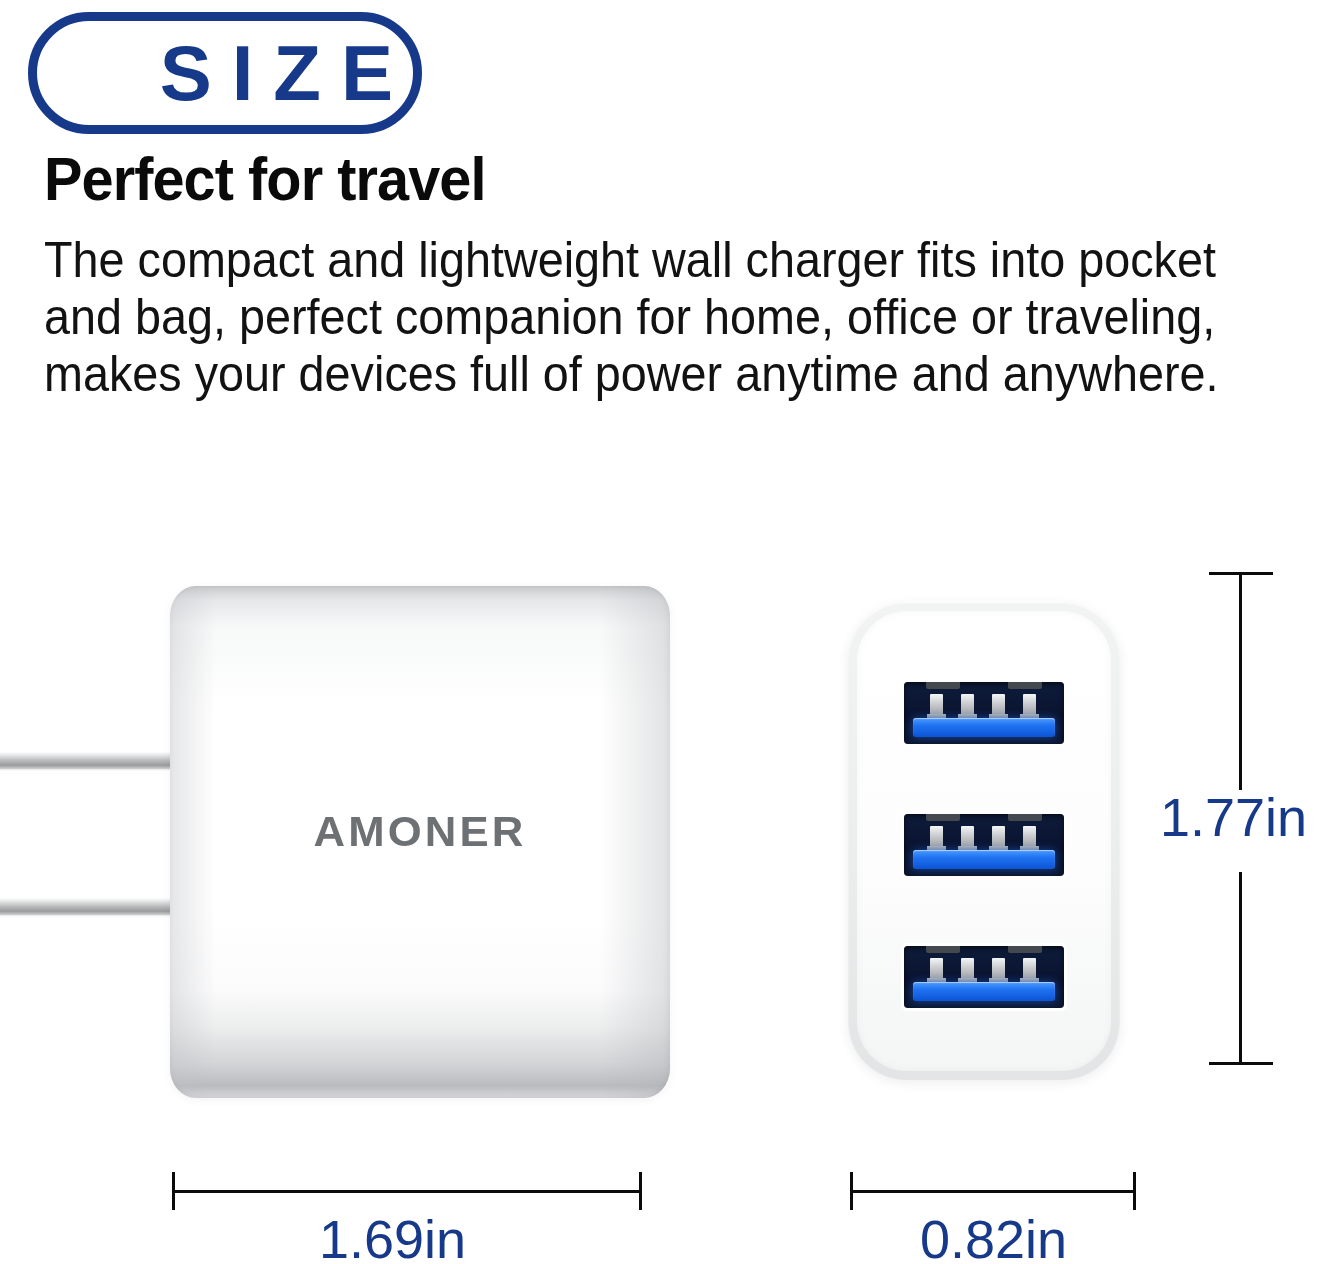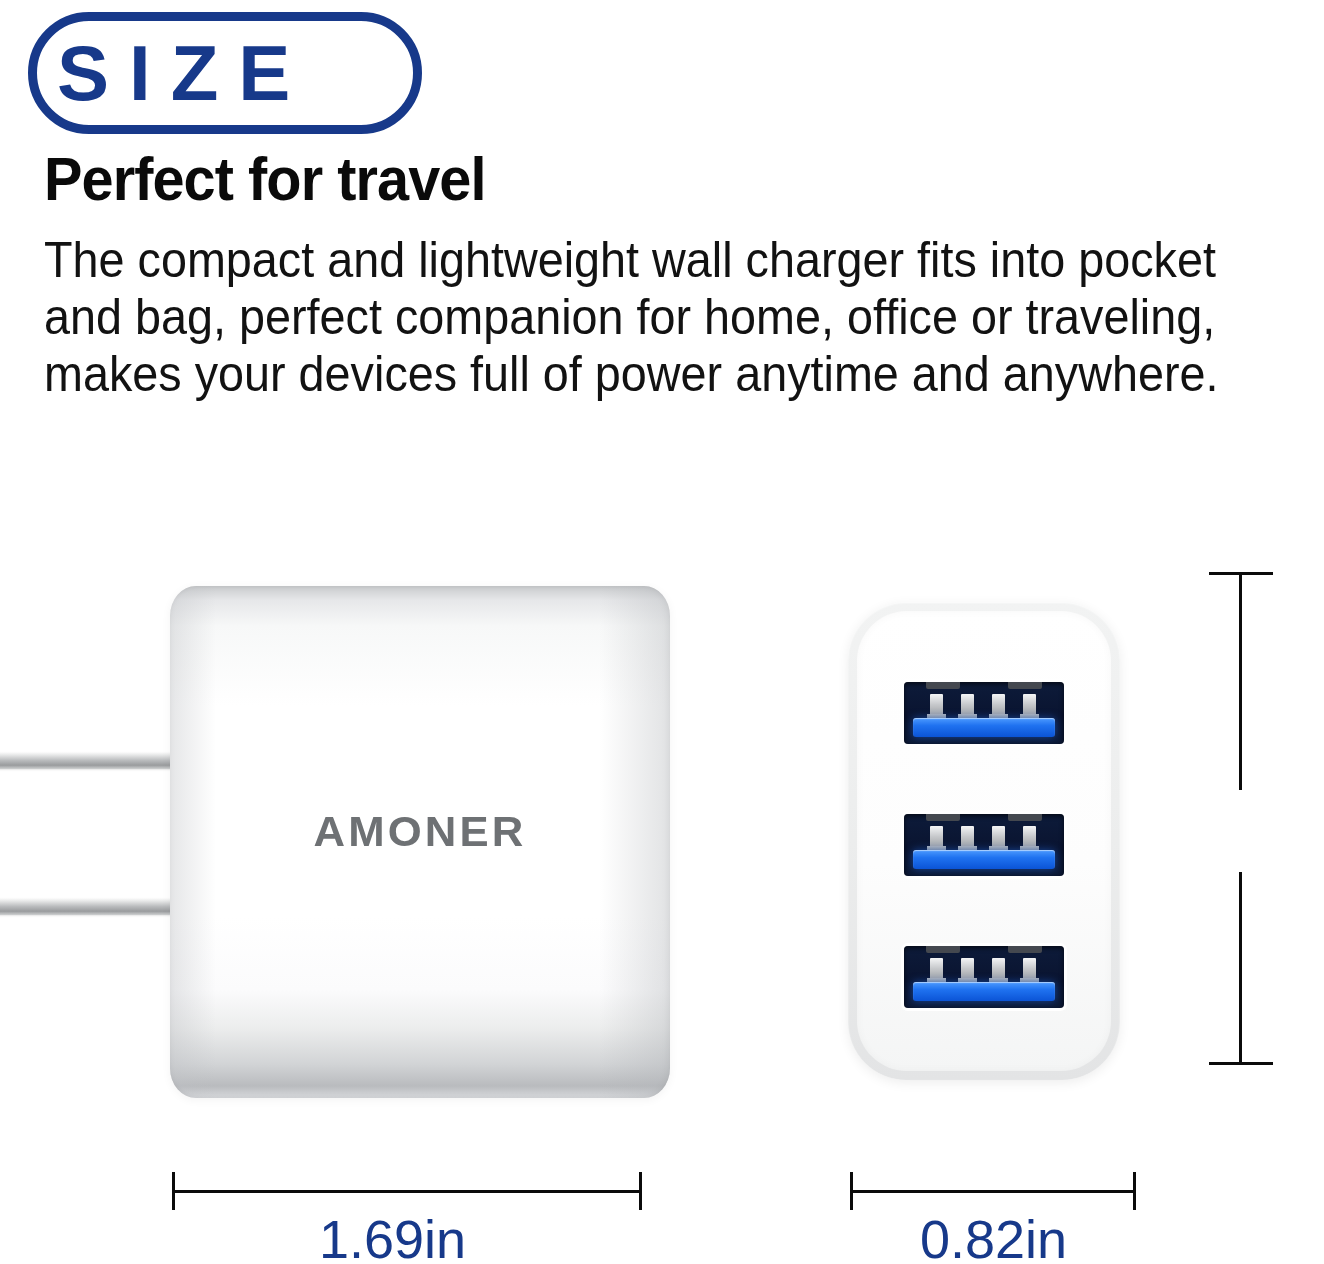"SIZE" .size-badge { justify-content: flex-start -> flex-end }
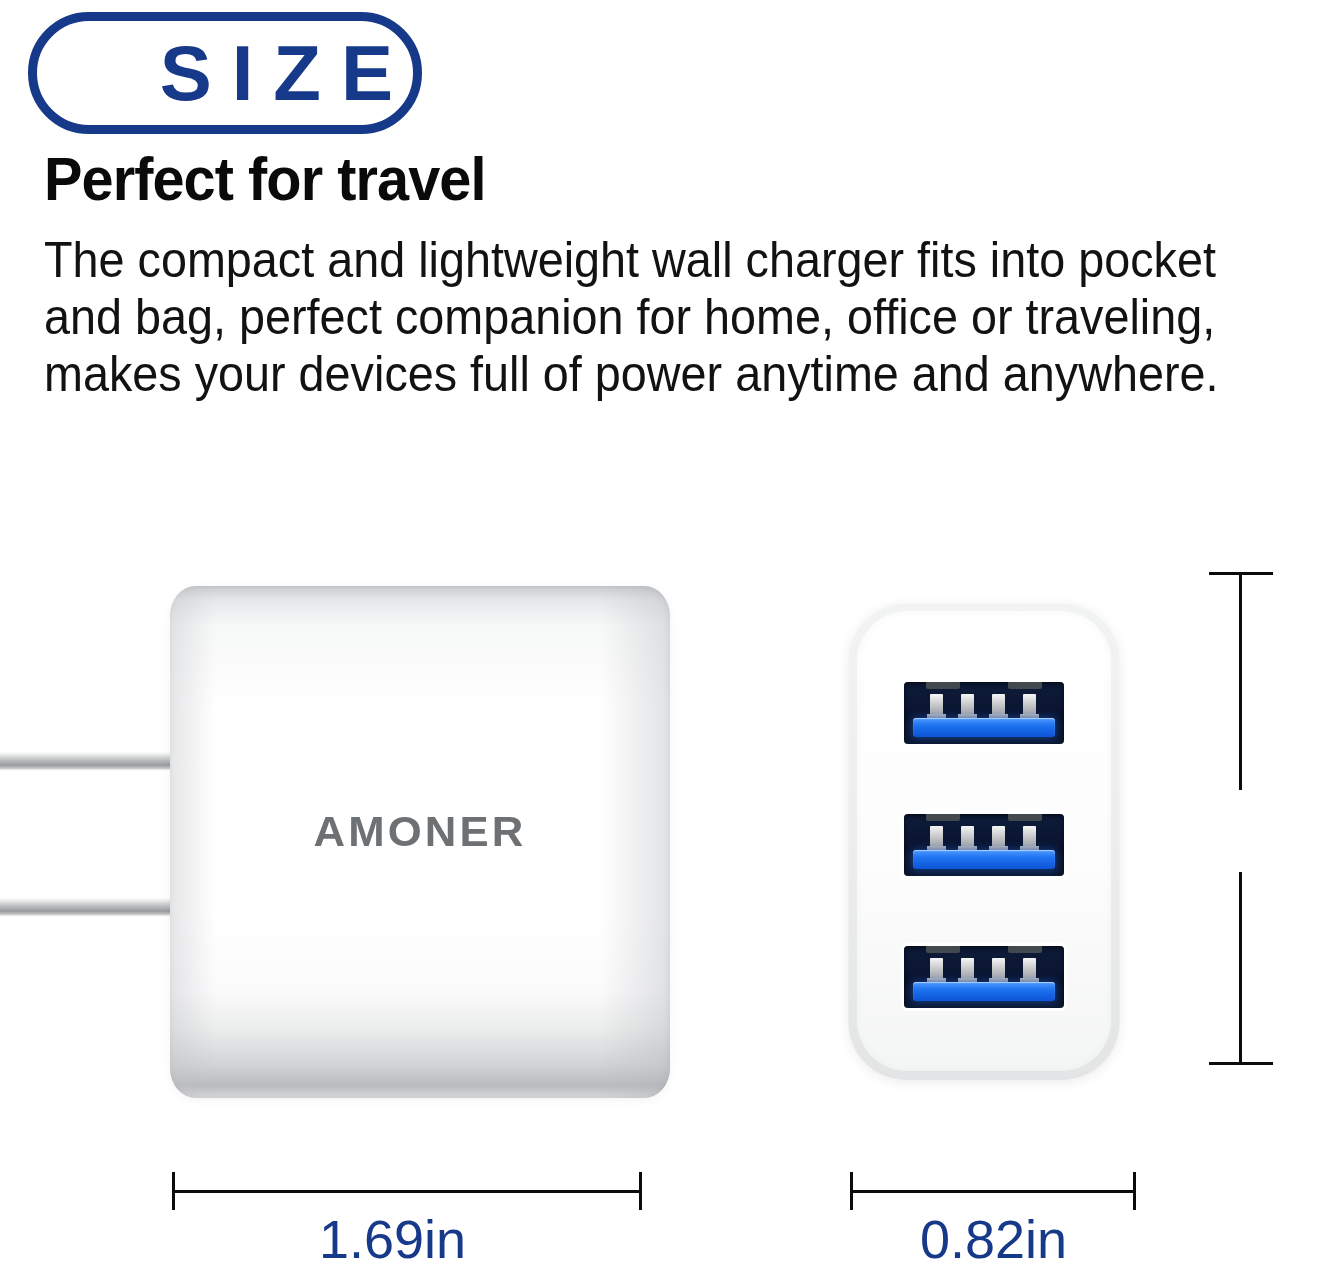"1.77in" div.dim-label { html: none -> <div>1.77in</div> }
